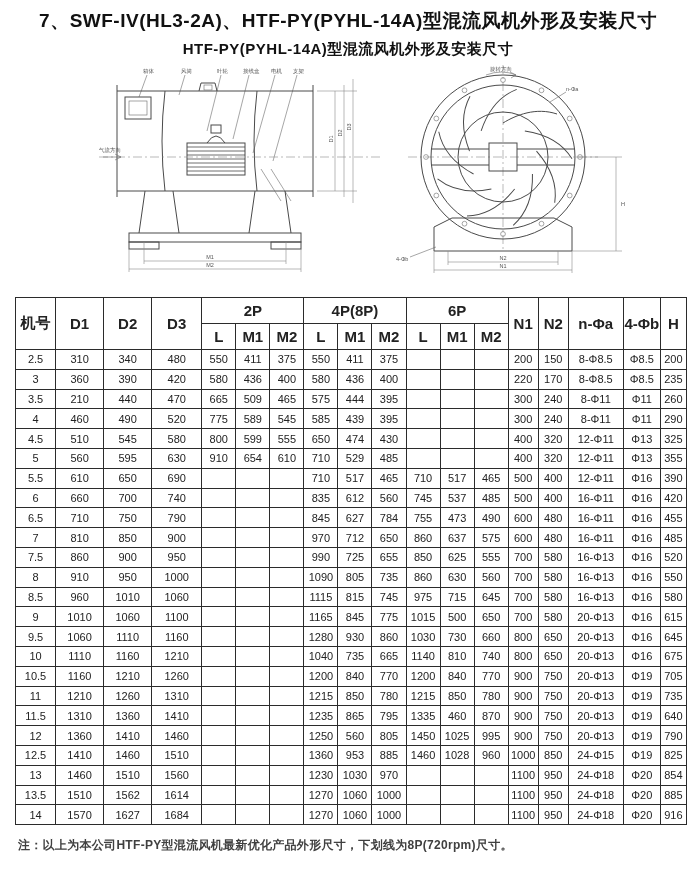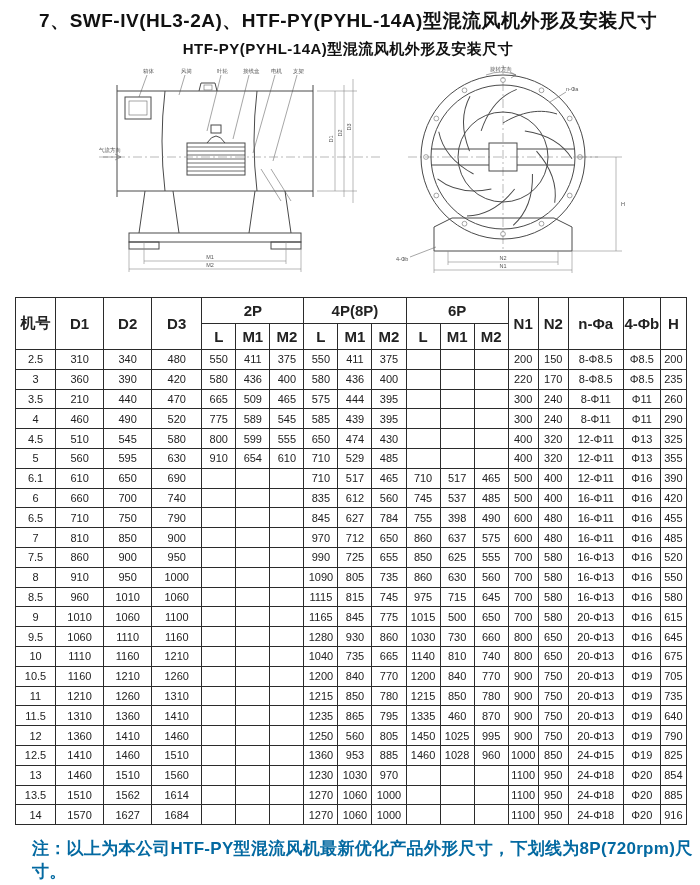"6.1" td { text: 6.1 -> 5.5 }
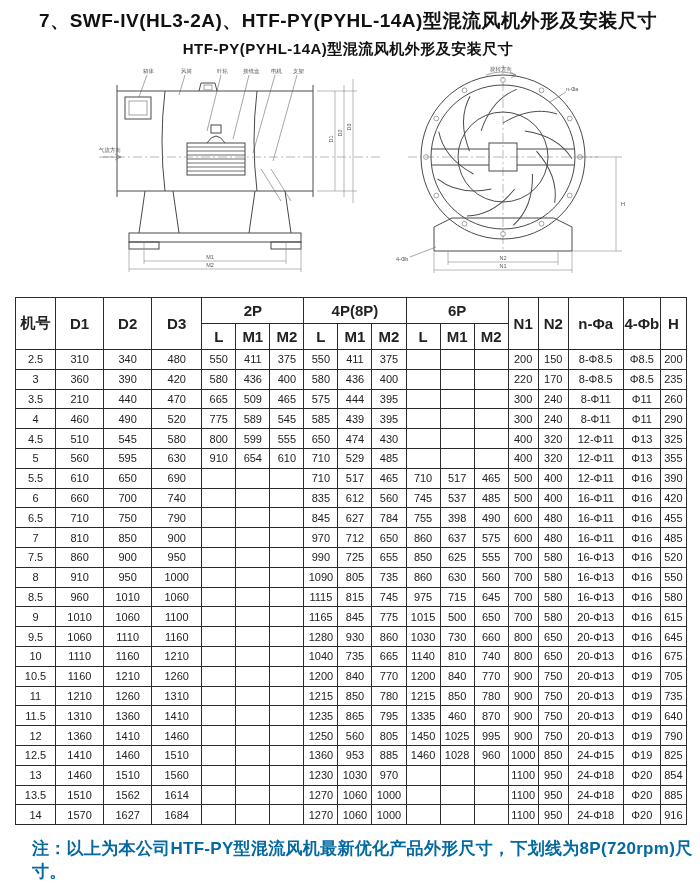"398" td { text: 398 -> 473 }
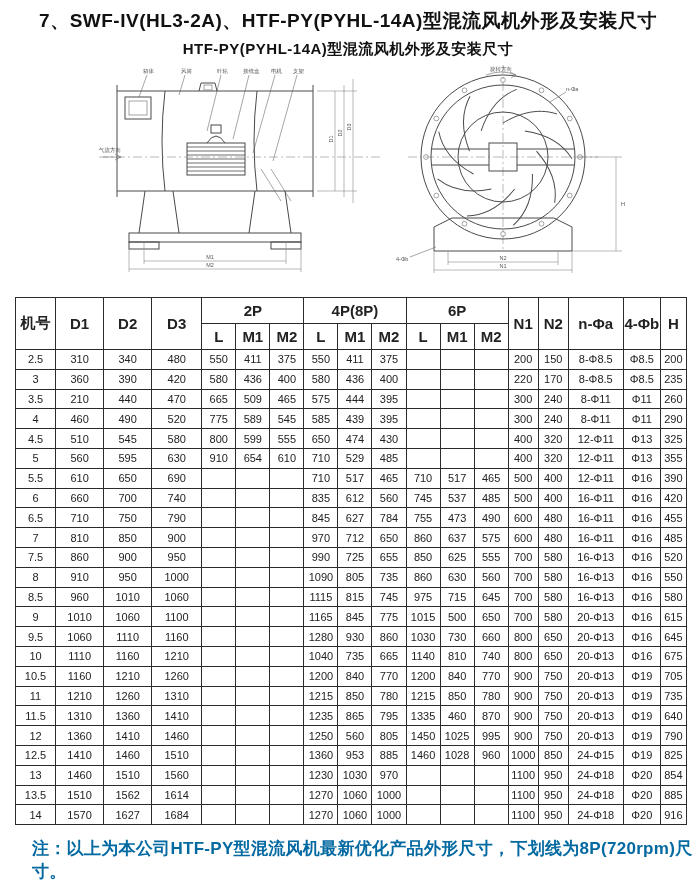"注：以上为本公司HTF-PY型混流风机最新优化产品外形尺寸，下划线为8P(720" .footnote { color: #0369a1 -> #404040; font-size: 17px -> 12px; margin: 12px 0 0 32px -> 12px 0 0 18px }
